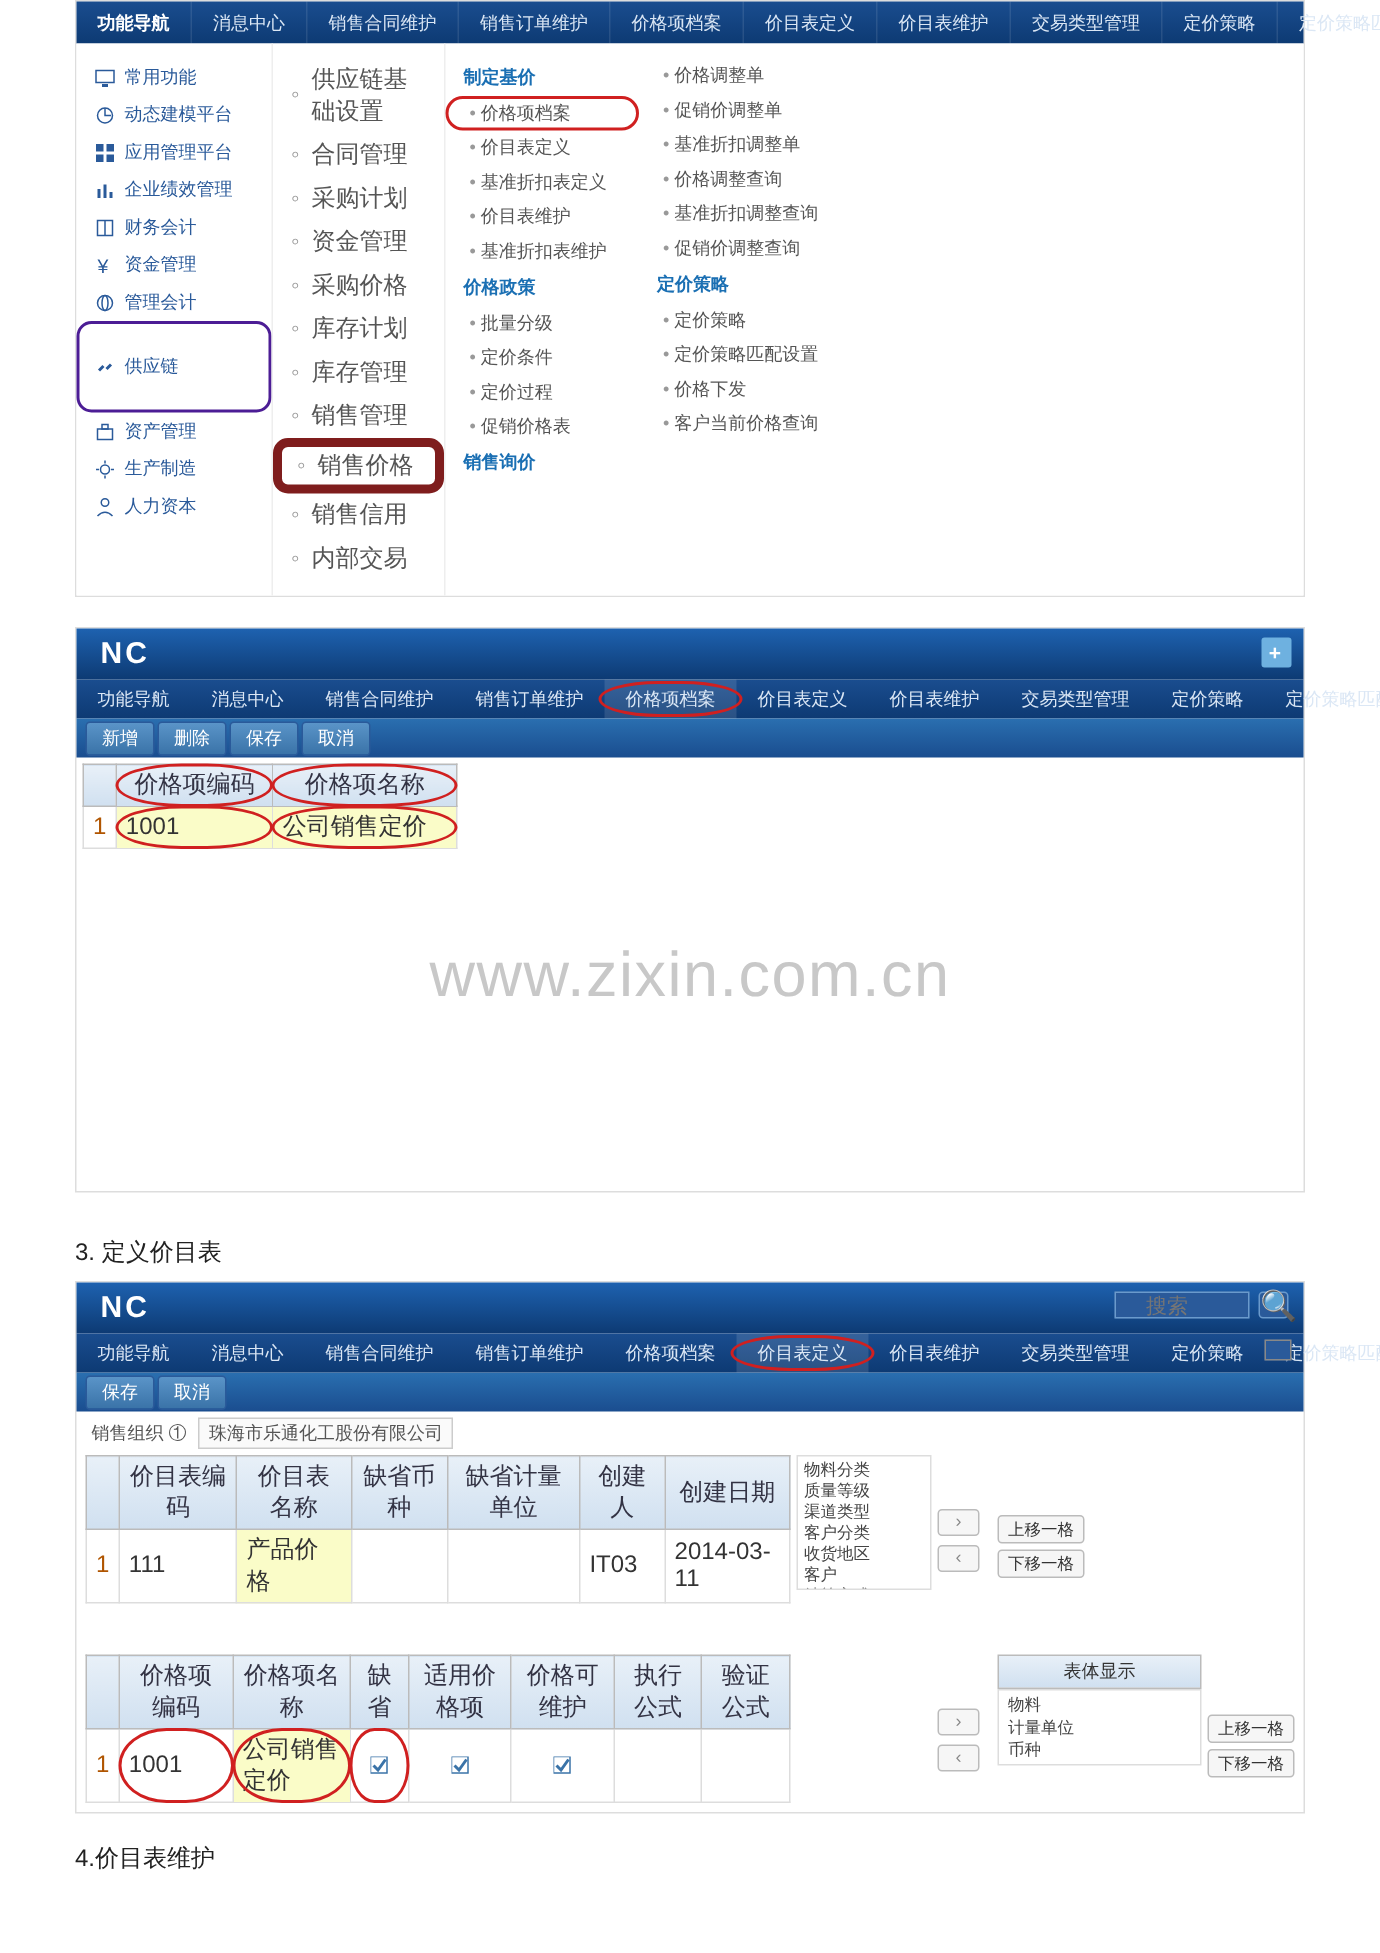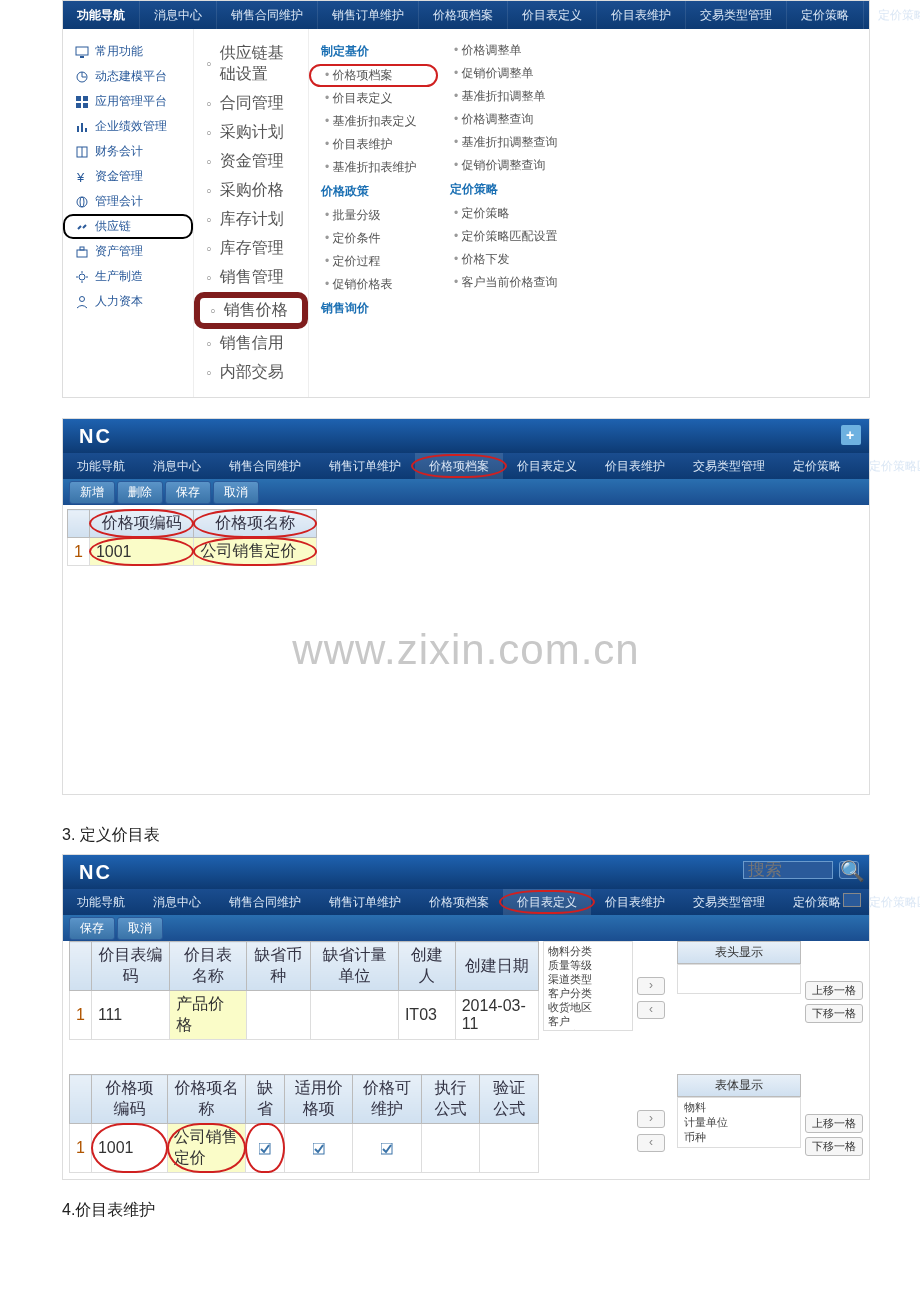"功能导航" .page { margin-left: 12px -> none }
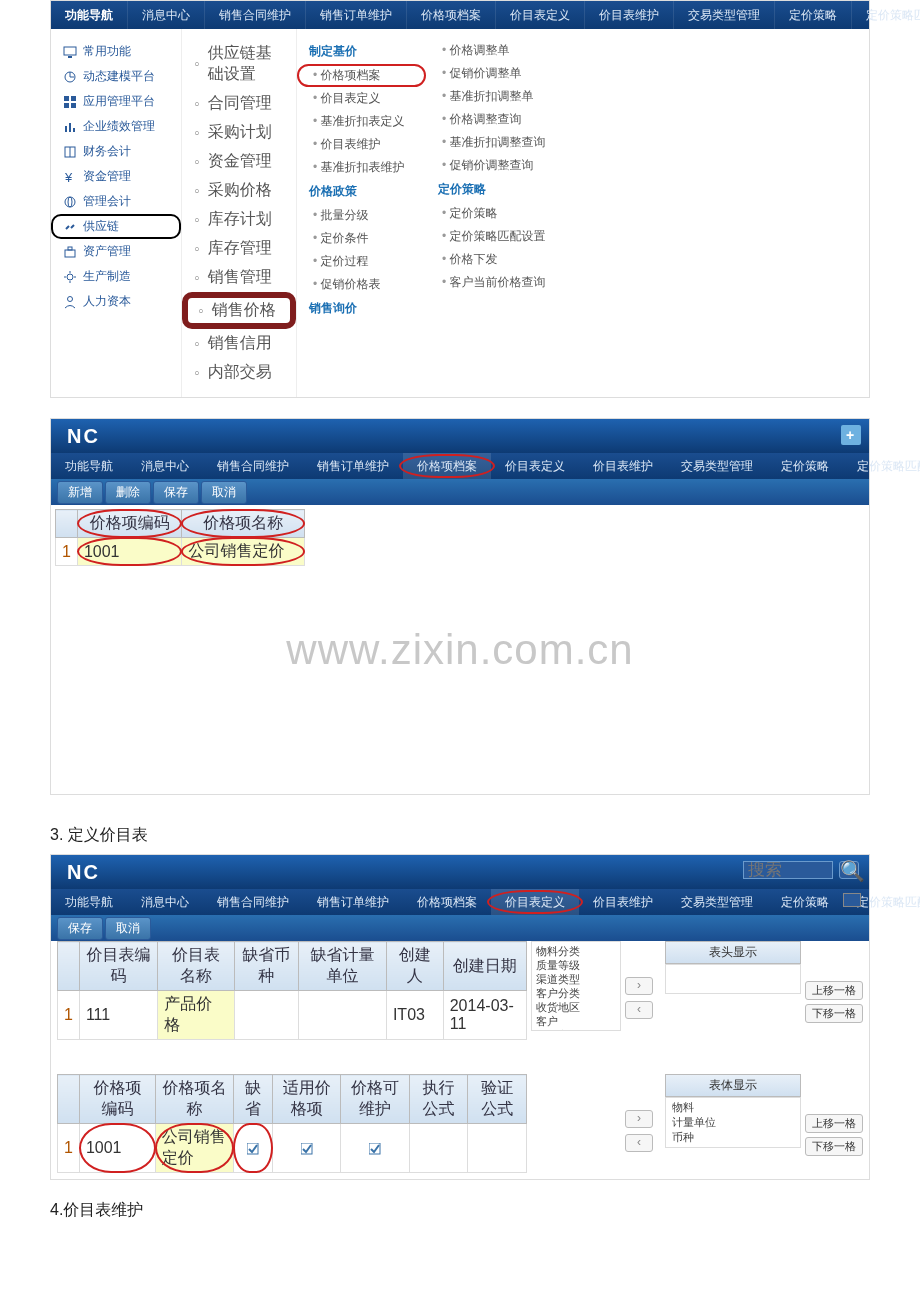"供应链" .sideitem.active { border: 2px solid #000000 -> 2px solid #4c1d95; padding: 2px 10px -> 20px 10px }
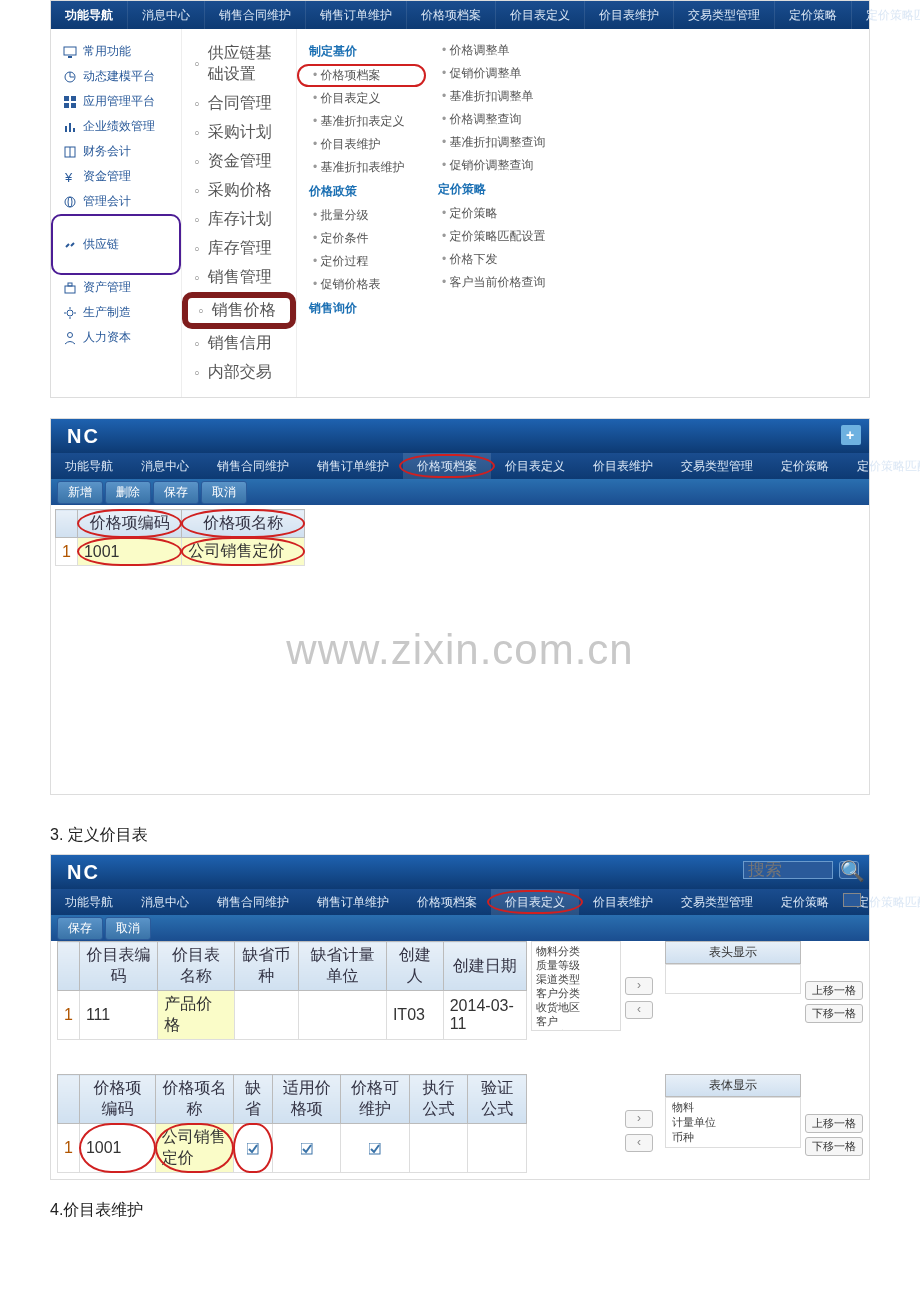"搜索" .search3 input { font-size: 17px -> 14px; padding: 0 4px -> 0 20px }
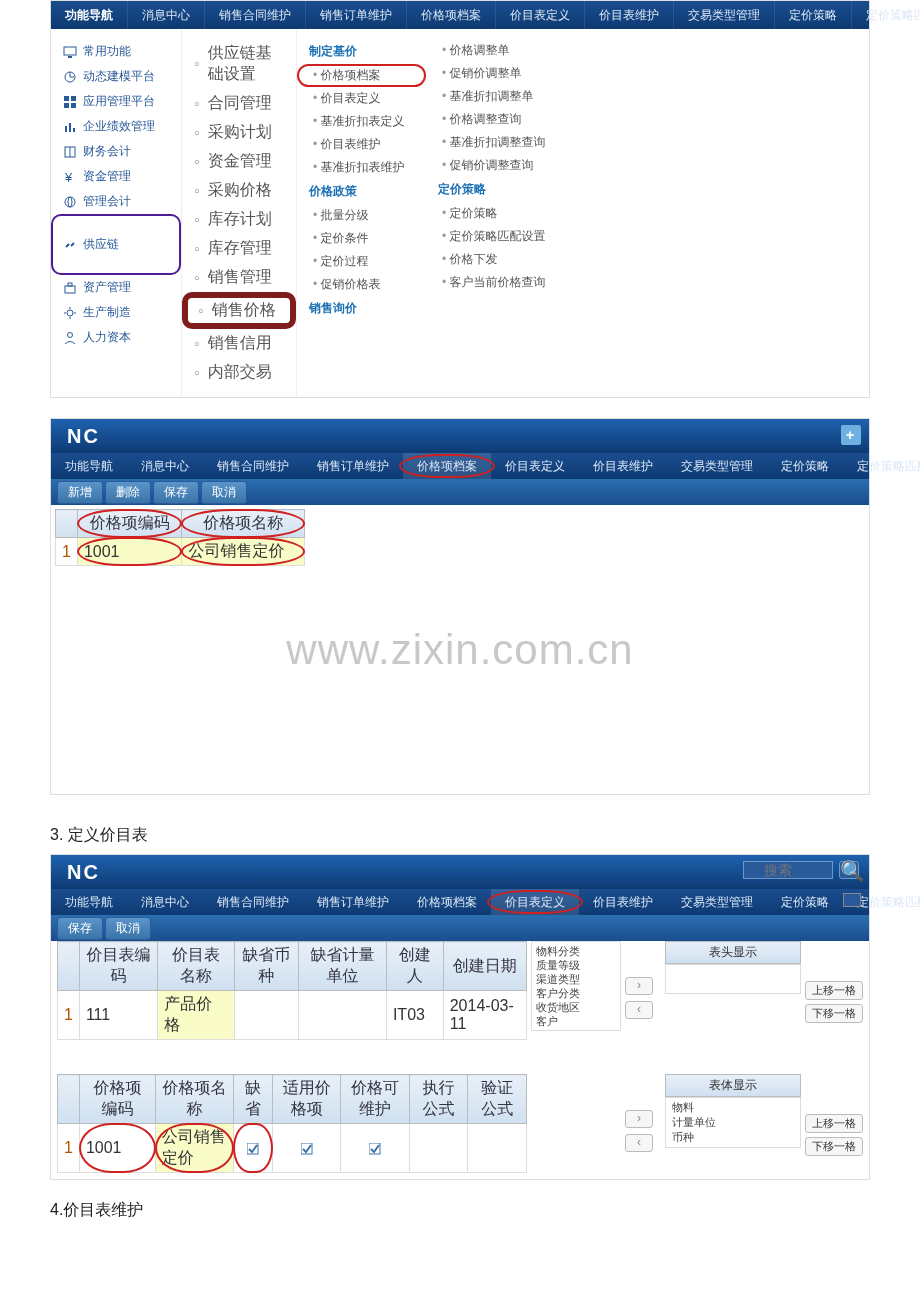"销售组织 ①" div.suborg { html: none -> <div> <span>销售组织 ①</span> <span>珠海市乐通化工股份有限公司</span> </div> }
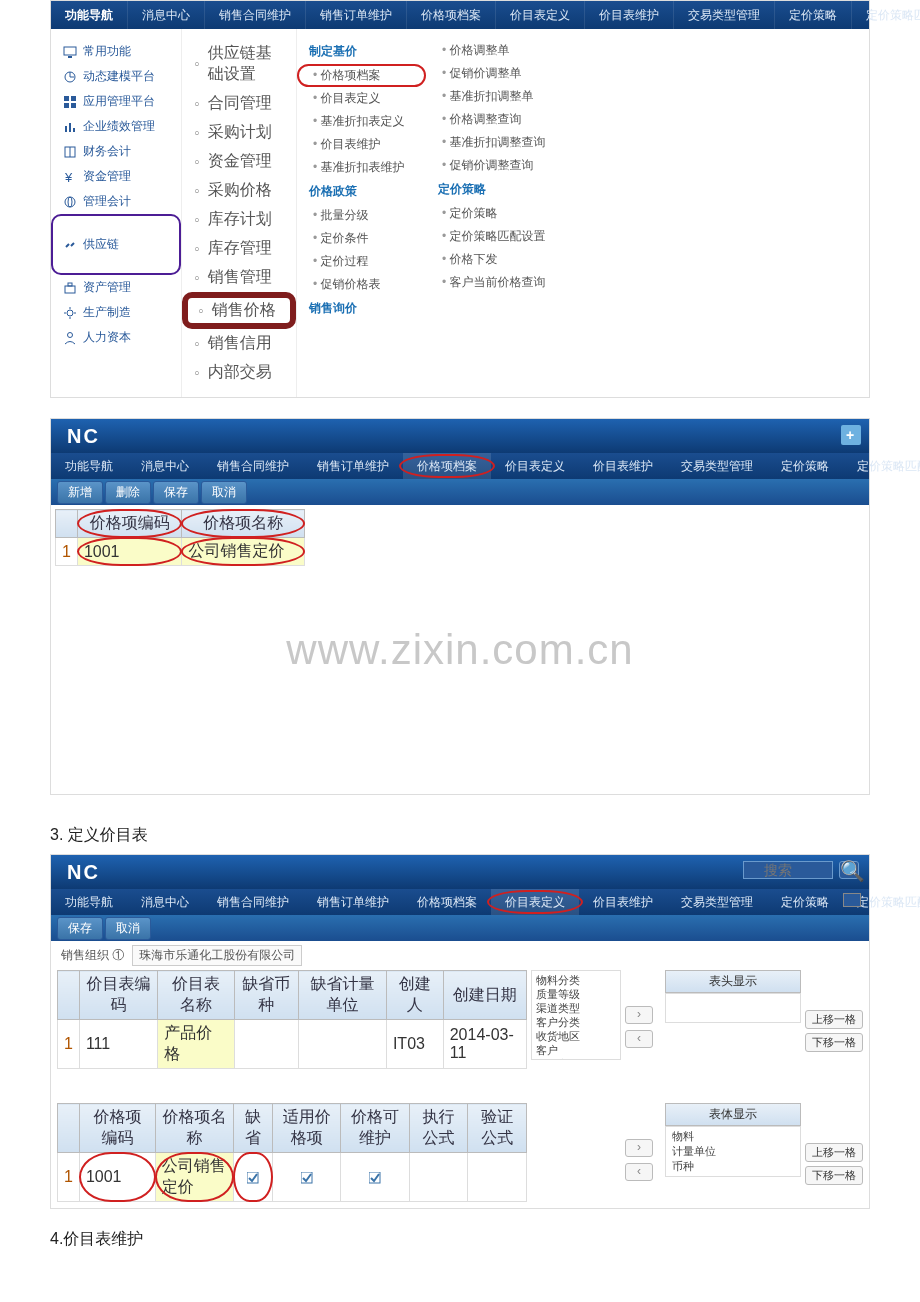"表头显示" div { html: <div> <div>表头显示</div> <div></div> </div> -> none }
